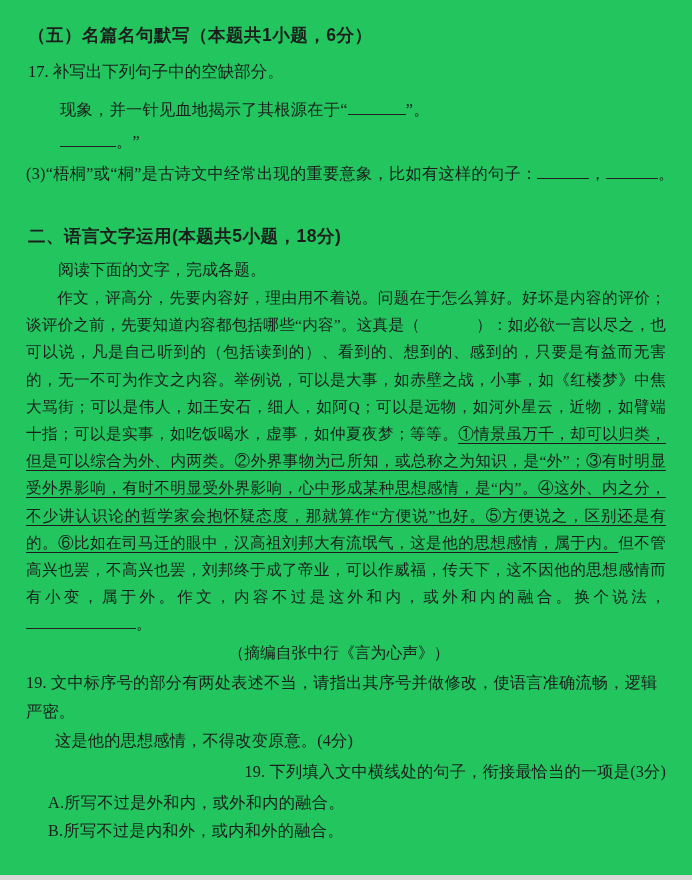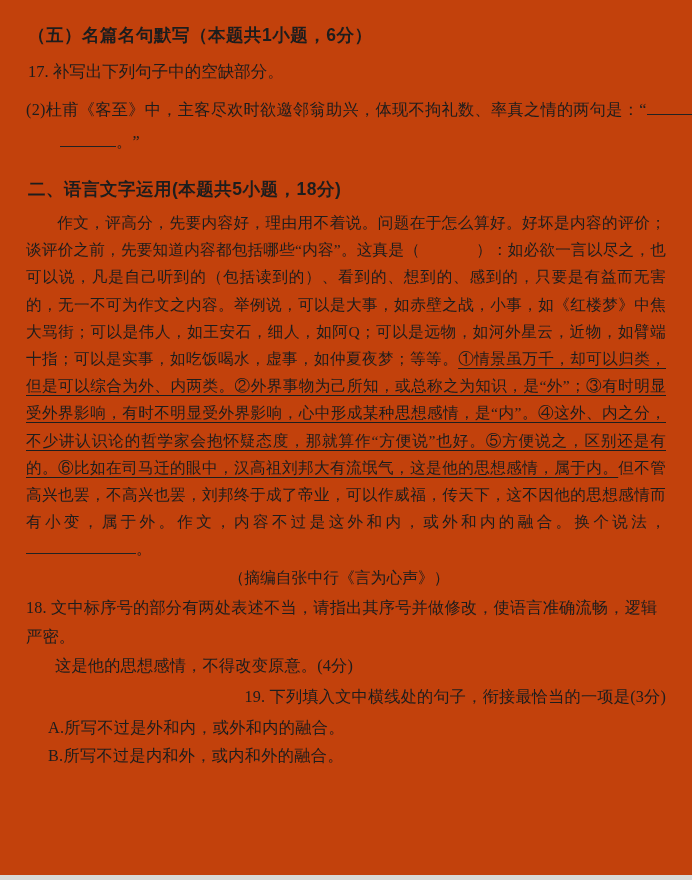"（五）名篇名句默写（本题共1小题，6分）" .page { background: #c2410c -> #22c55e }
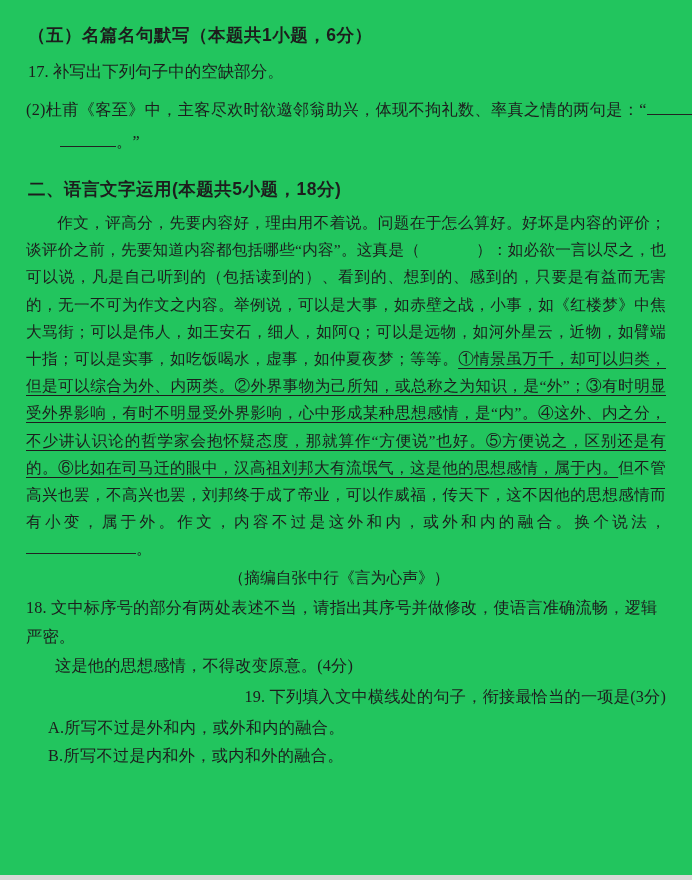"现象，并一针见血地揭示了其根源在于“ ”。" div.qline { html: none -> <div><span>现象，并一针见血地揭示了其根源在于“</span><span></span><span>”。</span></div> }
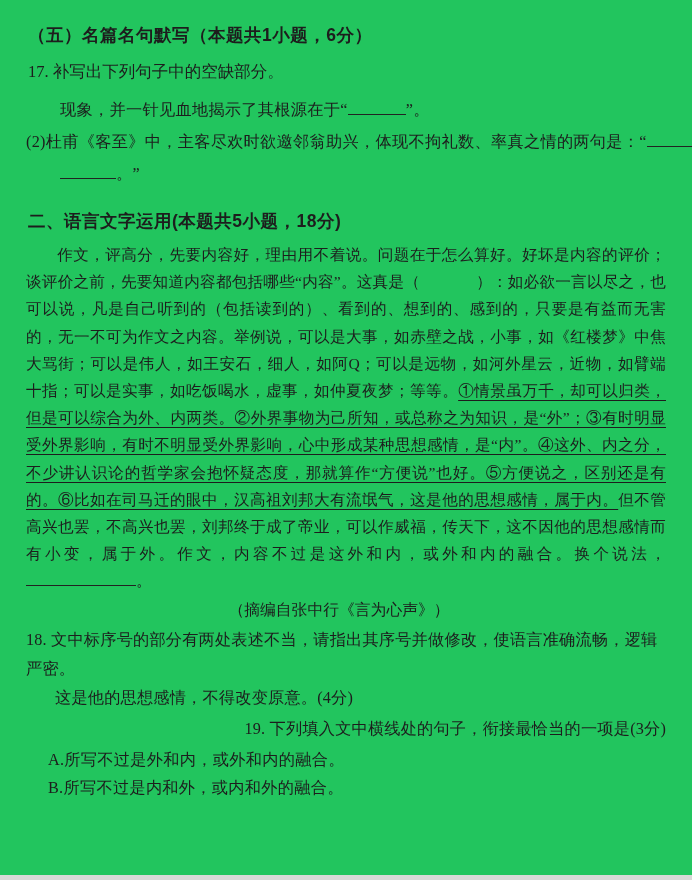"(2)杜甫《客至》中，主客尽欢时欲邀邻翁助兴，体现不拘礼数、率真之情的两句是：“" div.qline { html: <div><span>(2)杜甫《客至》中，主客尽欢时欲邀邻翁助兴，体现不拘礼数、率真之情的两句是：“</span><span></span></div> -> none }
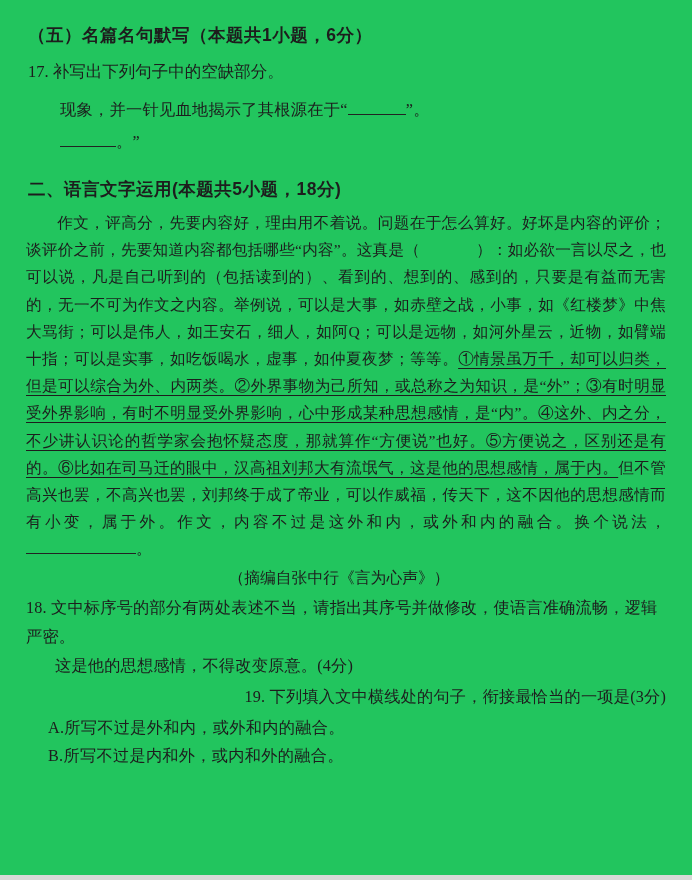"(3)“梧桐”或“桐”是古诗文中经常出现的重要意象，比如有这样的句子： ， 。" div.qline { html: none -> <div><span>(3)“梧桐”或“桐”是古诗文中经常出现的重要意象，比如有这样的句子：</span><span></span><span>，</span><span></span><span>。</span></div> }
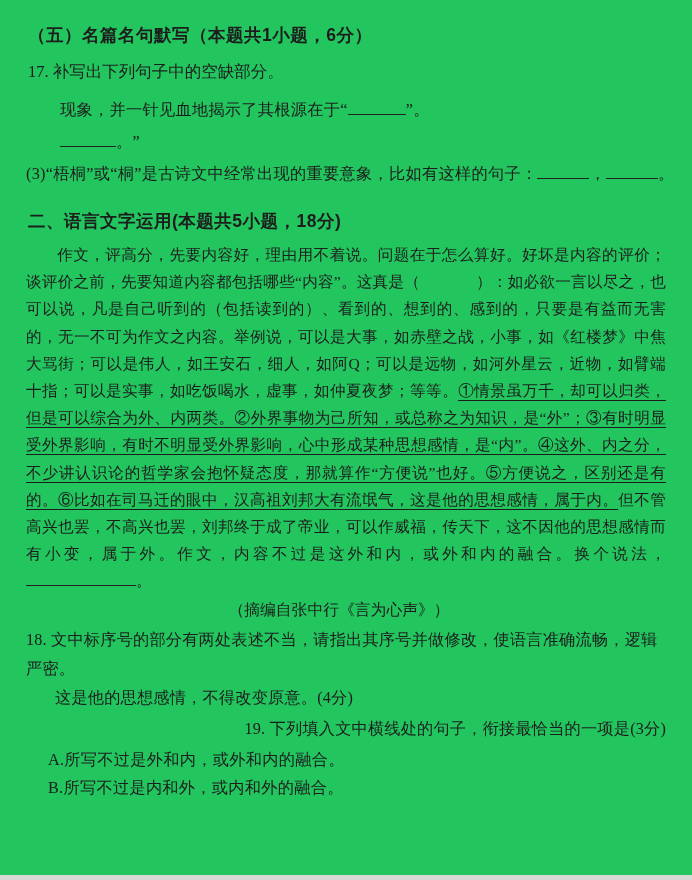"二、语言文字运用(本题共5小题，18分)" .sec2-heading { margin-top: 20px -> 35px }
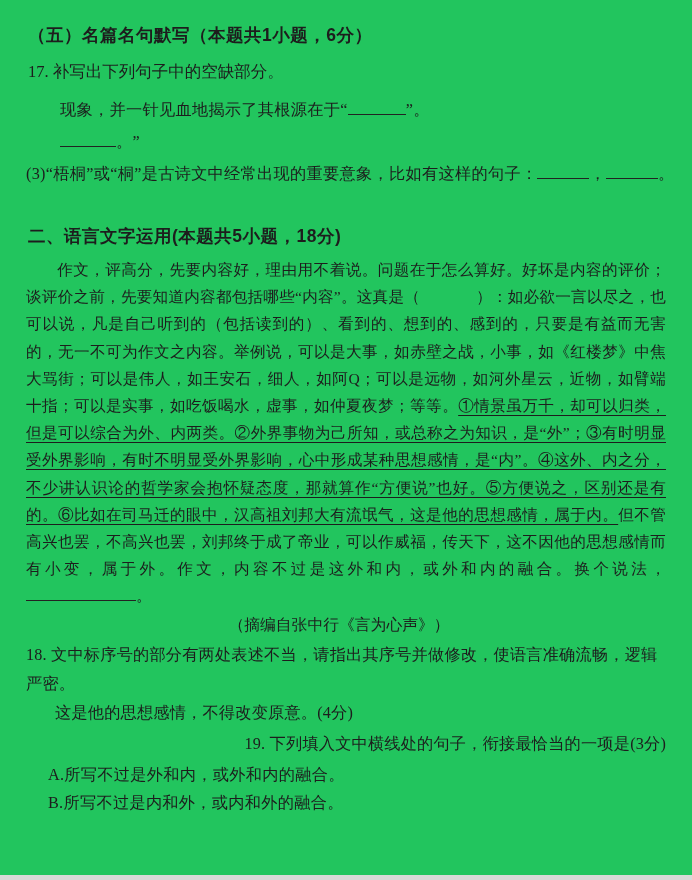"阅读下面的文字，完成各题。" div.instruction { html: none -> <div>阅读下面的文字，完成各题。</div> }
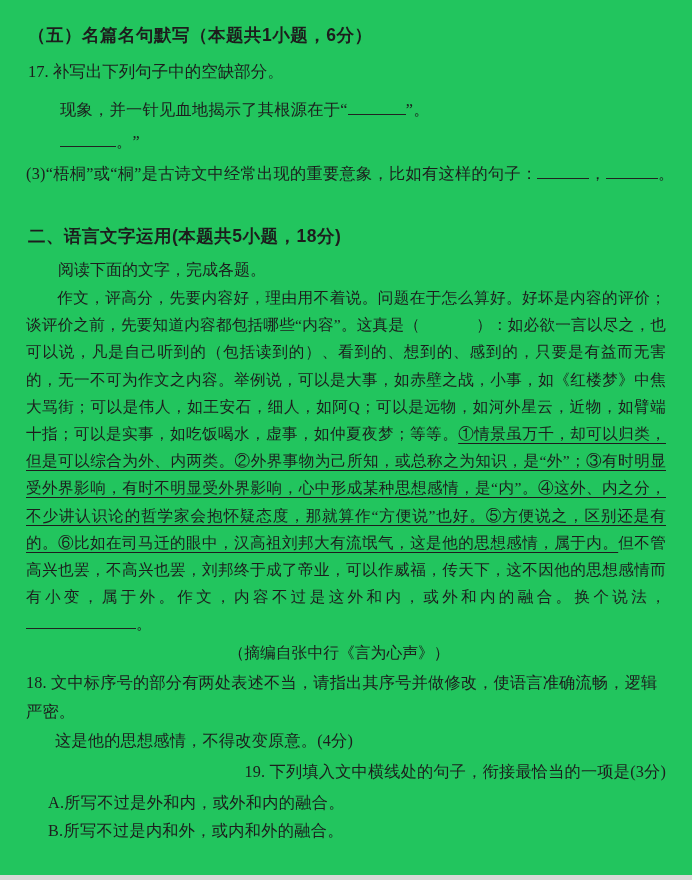"18." div.qblock-line { text: 18 -> 19 }
